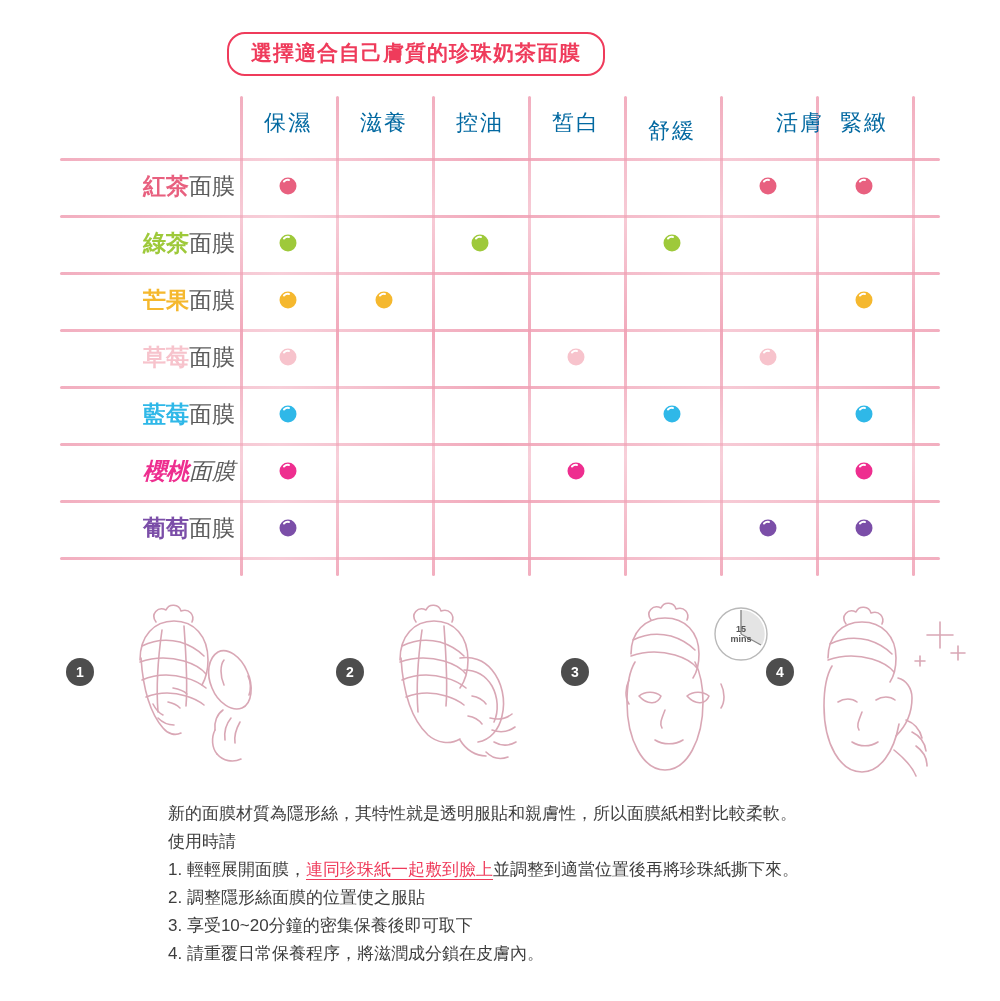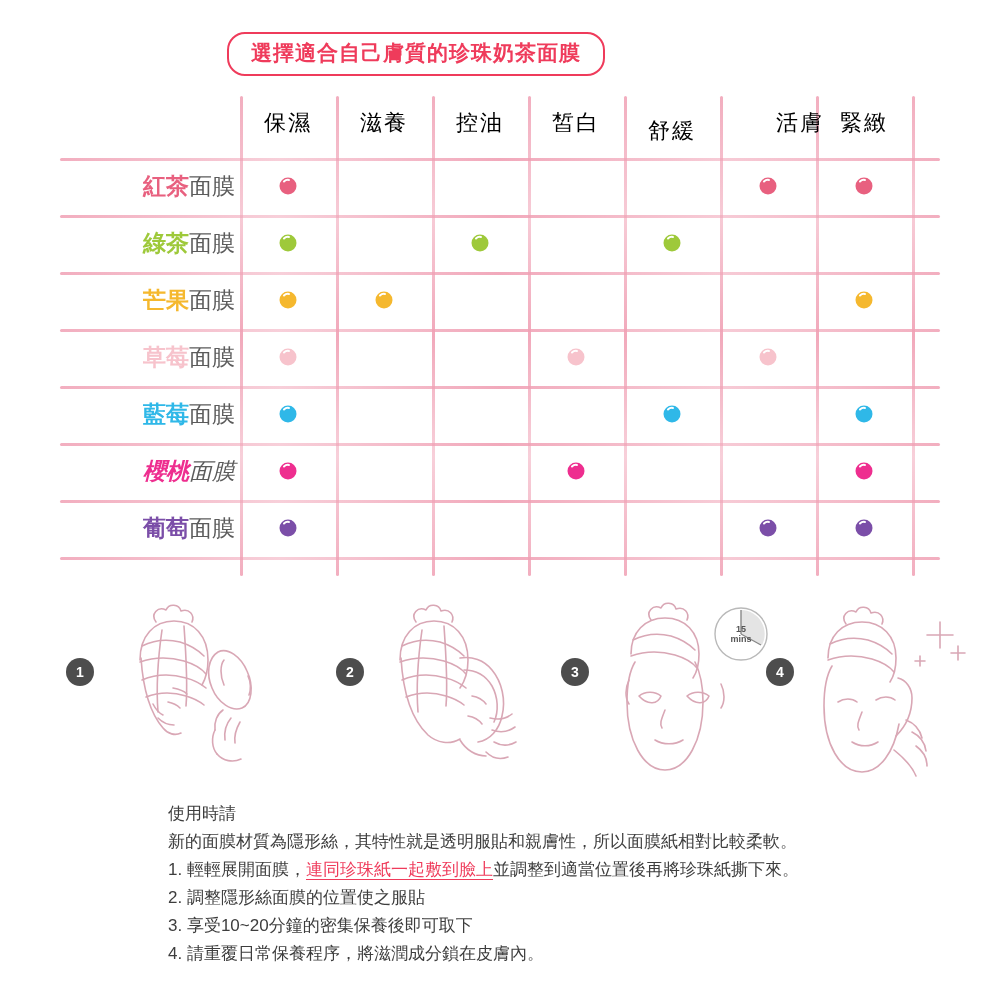"保濕" .col-head { color: #000000 -> #0369a1 }
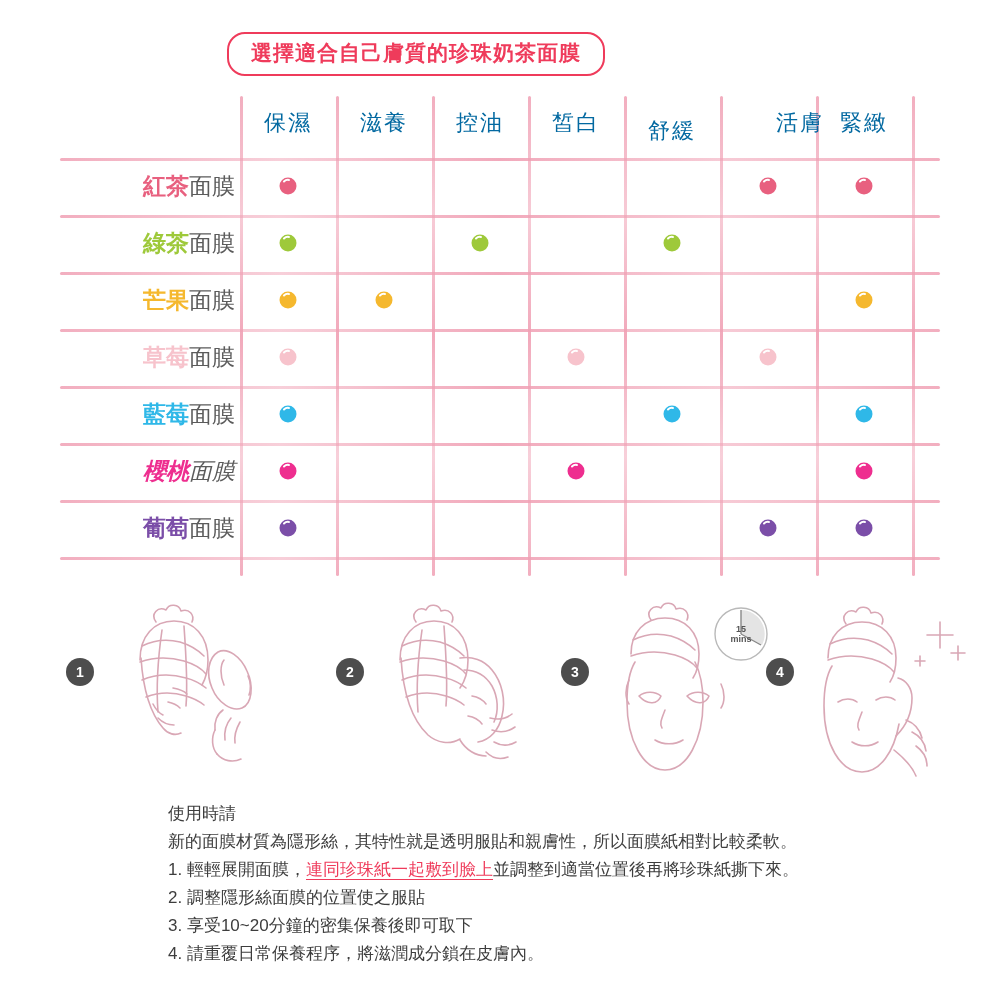"使用時請" p { order: before "新的面膜材質為隱形絲，其特性就是透明服貼和親膚性，所以面膜紙相對比較柔軟。" -> after "新的面膜材質為隱形絲，其特性就是透明服貼和親膚性，所以面膜紙相對比較柔軟。" }
